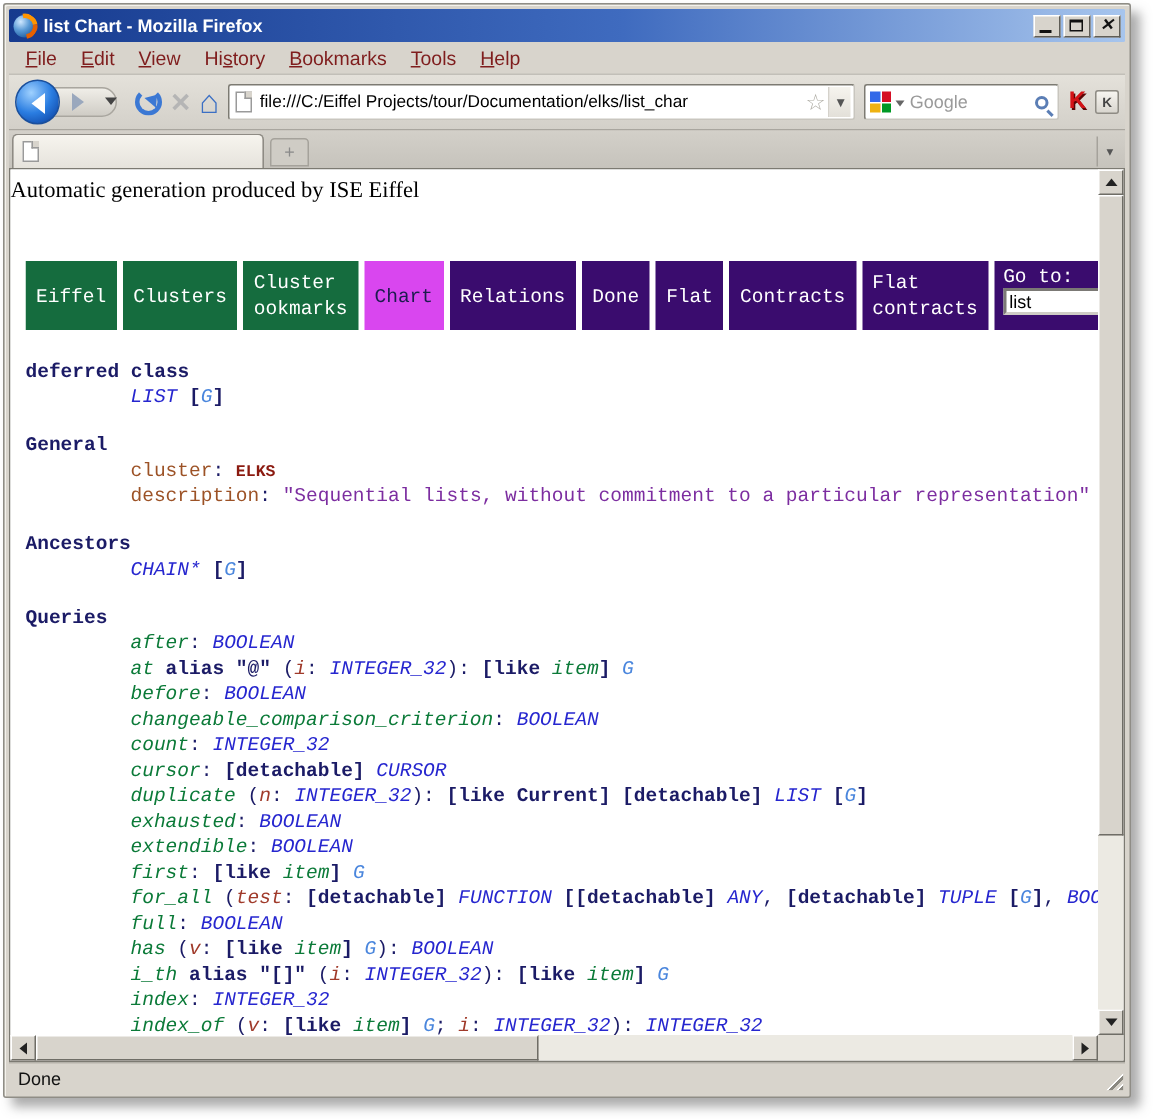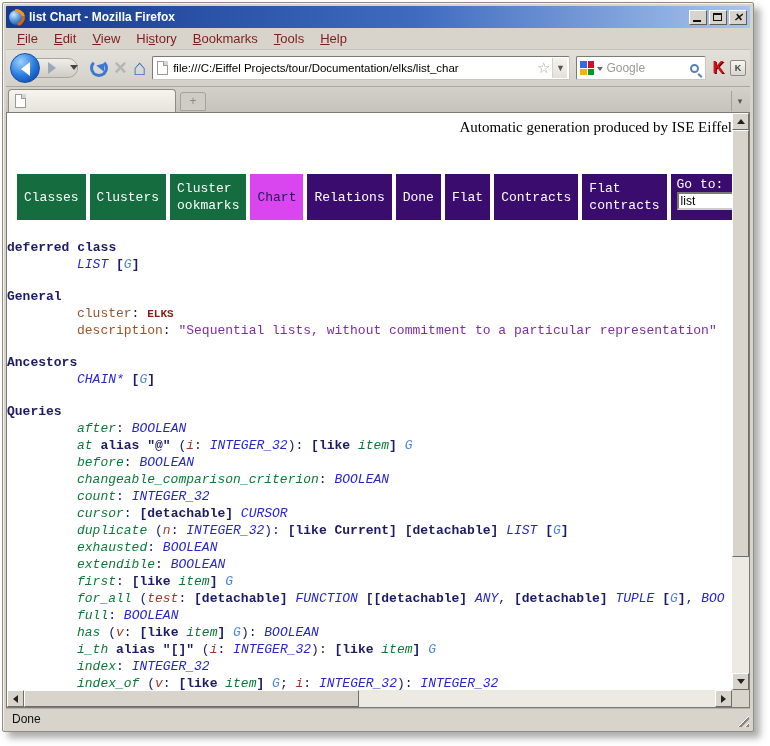"Automatic generation produced by ISE" .page-heading { text-align: right -> left }
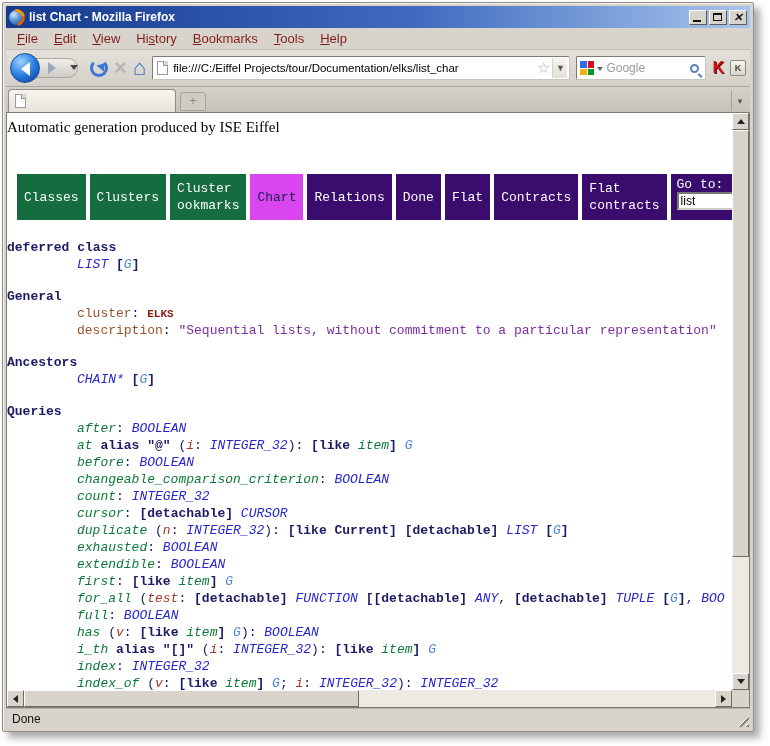"Classes" div { text: Classes -> Eiffel }
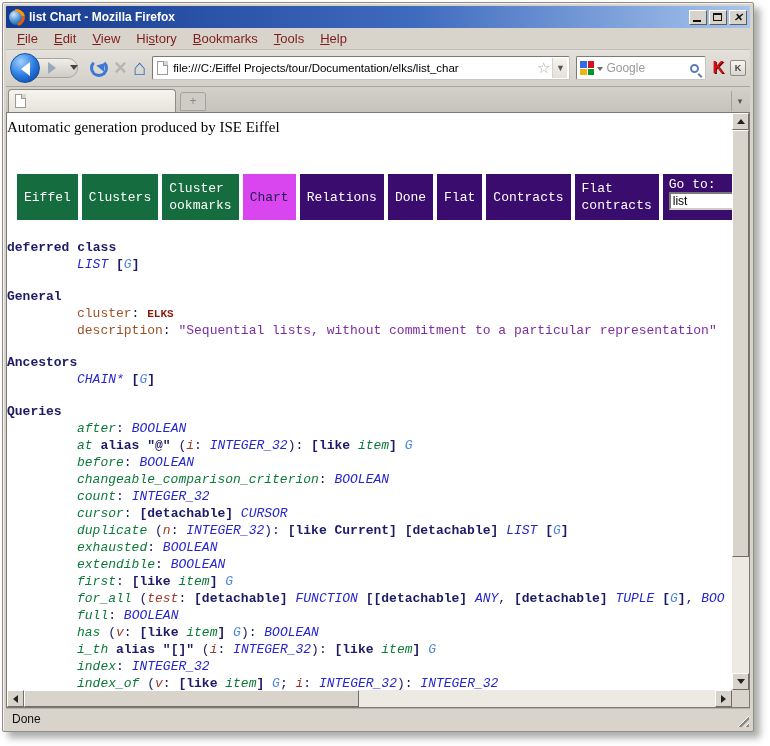"deferred class" .code-block { padding-left: none -> 10px }
